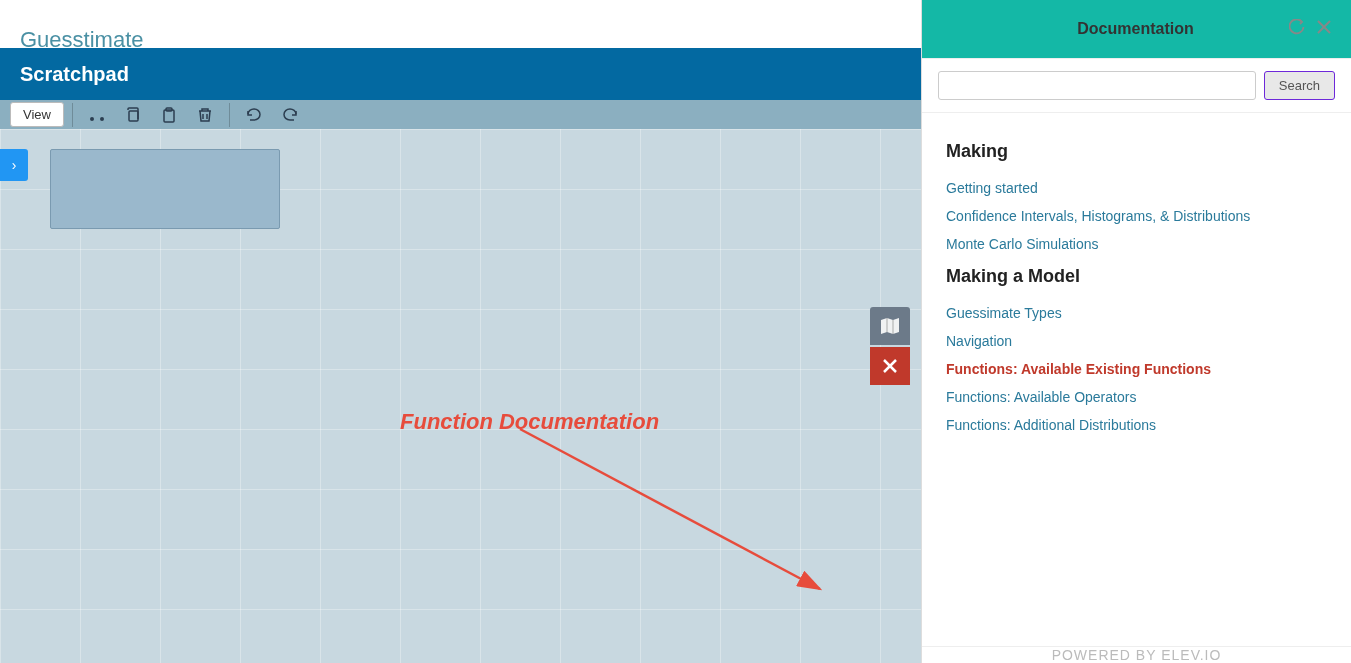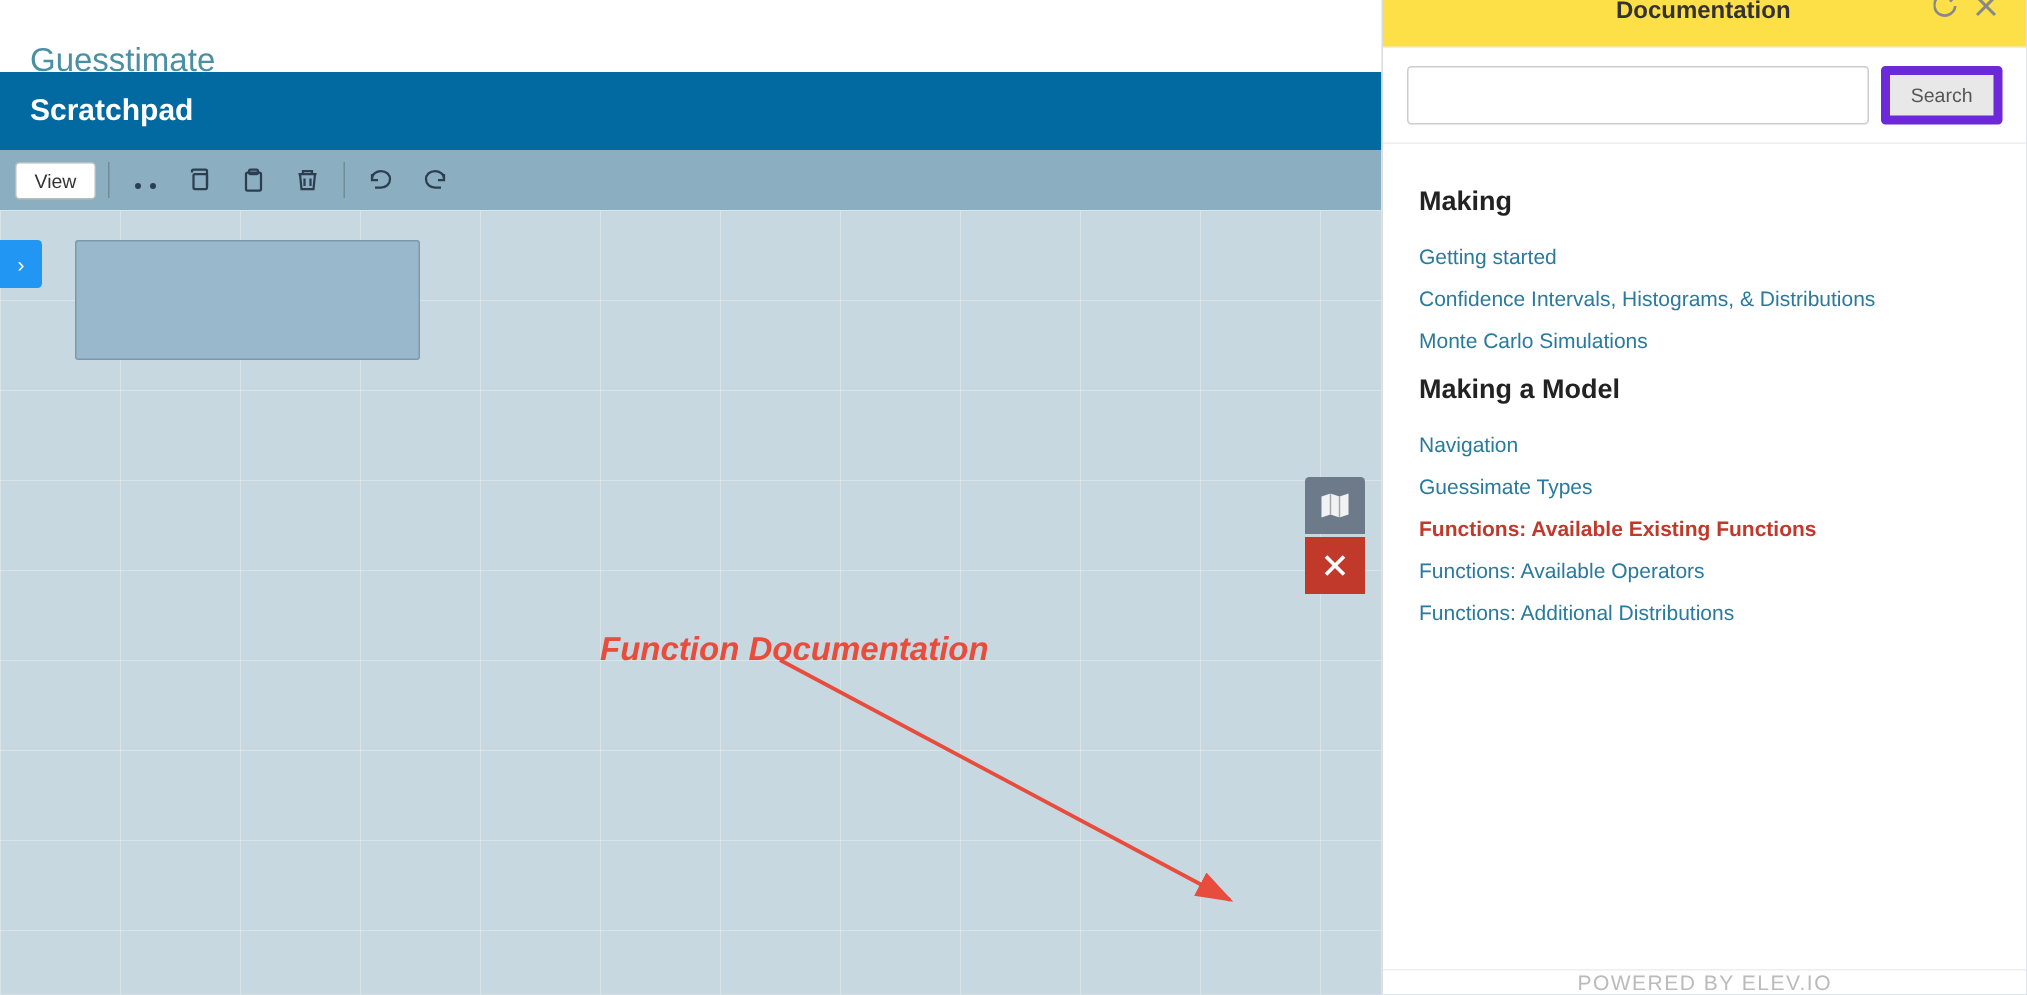"Documentation" .doc-panel-header { align-items: flex-end -> center; background: #fde047 -> #14b8a6; height: 32px -> 59px }
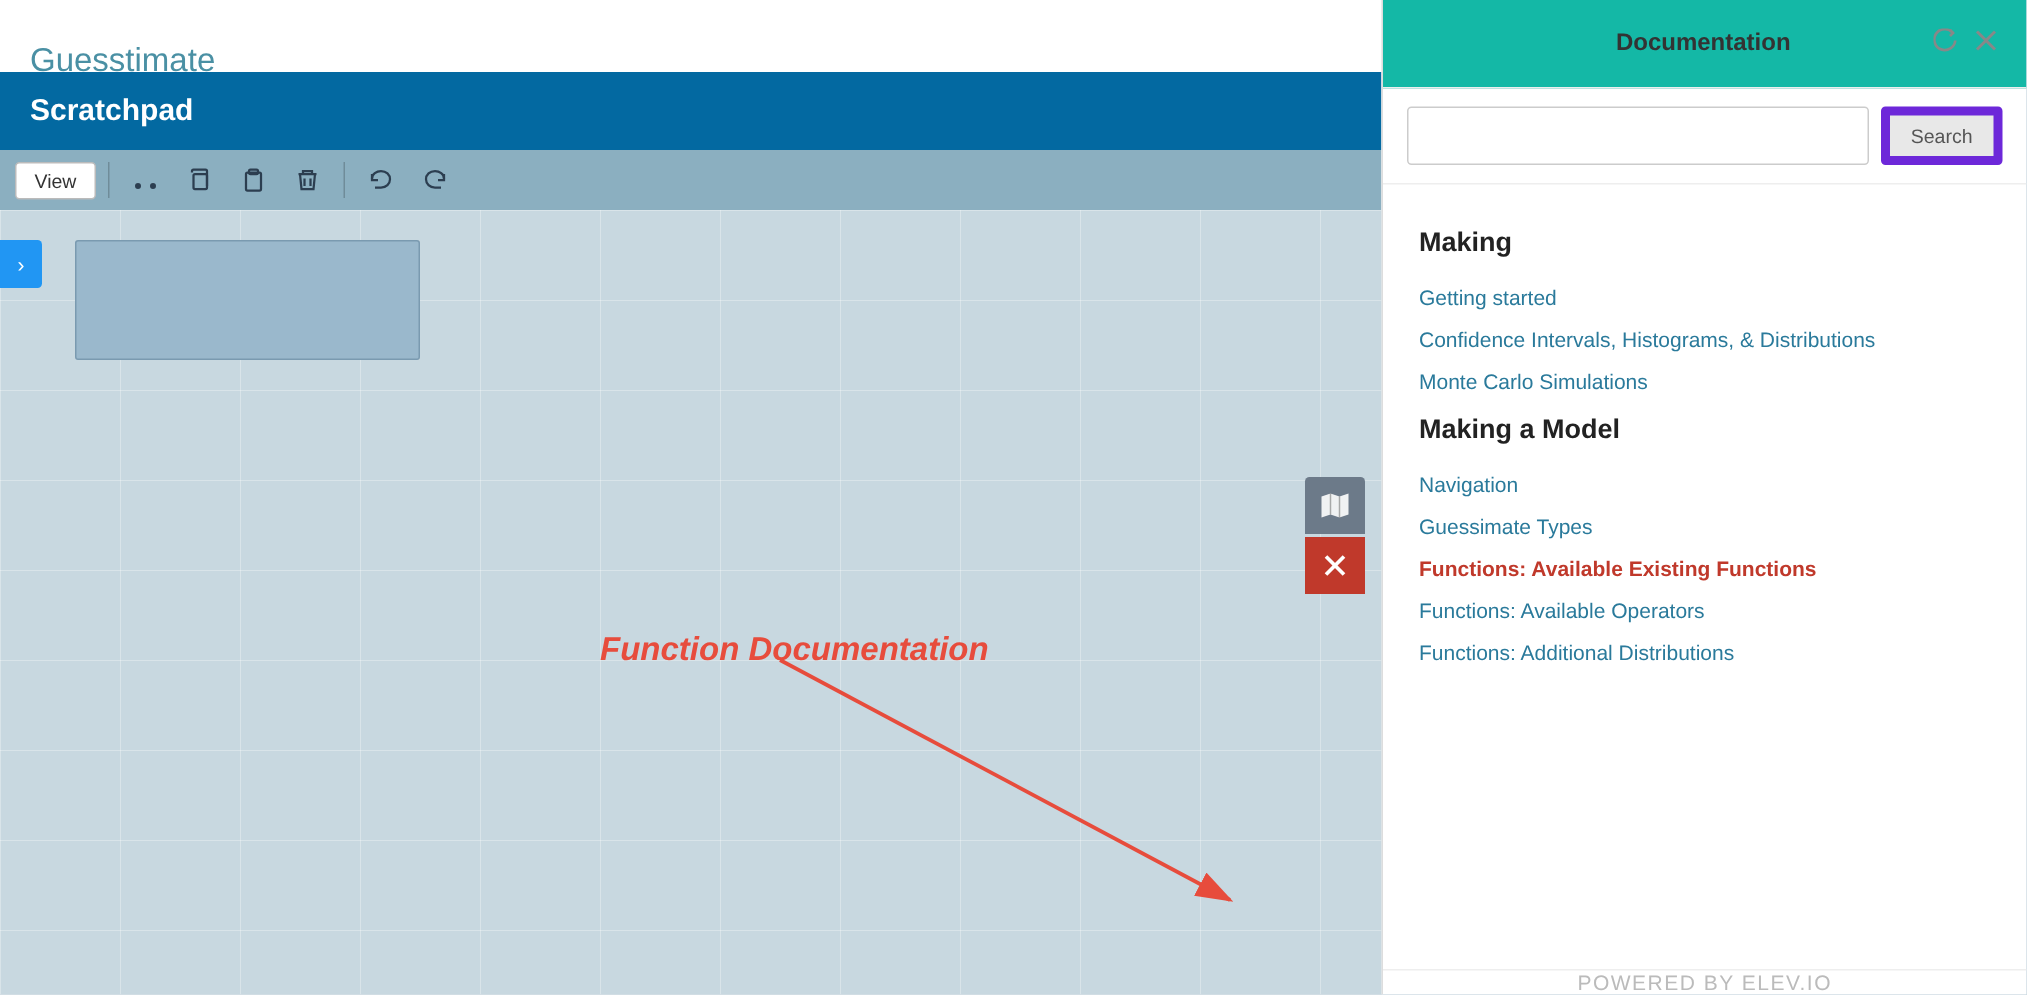"Search" .doc-search-btn { border: 6px solid #6d28d9 -> 1px solid #6d28d9 }
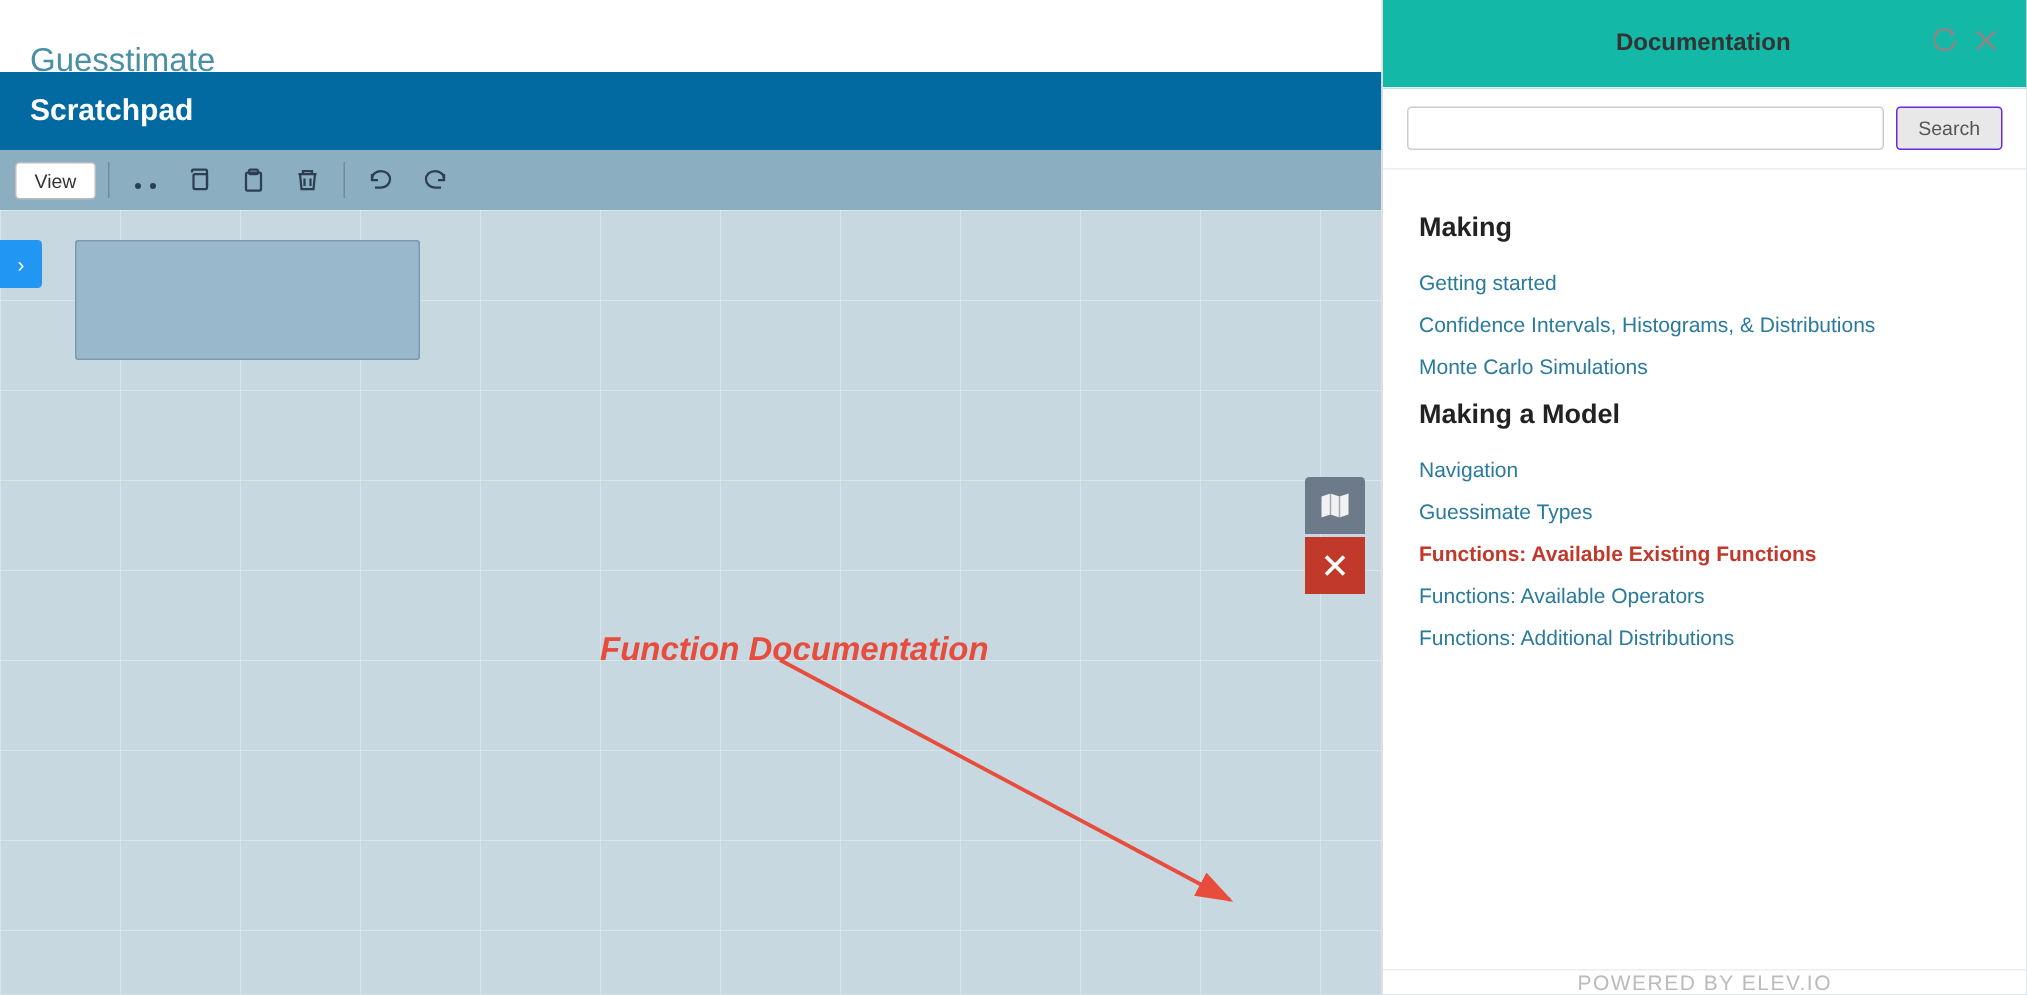"View" .toolbar { height: 40px -> 29px }
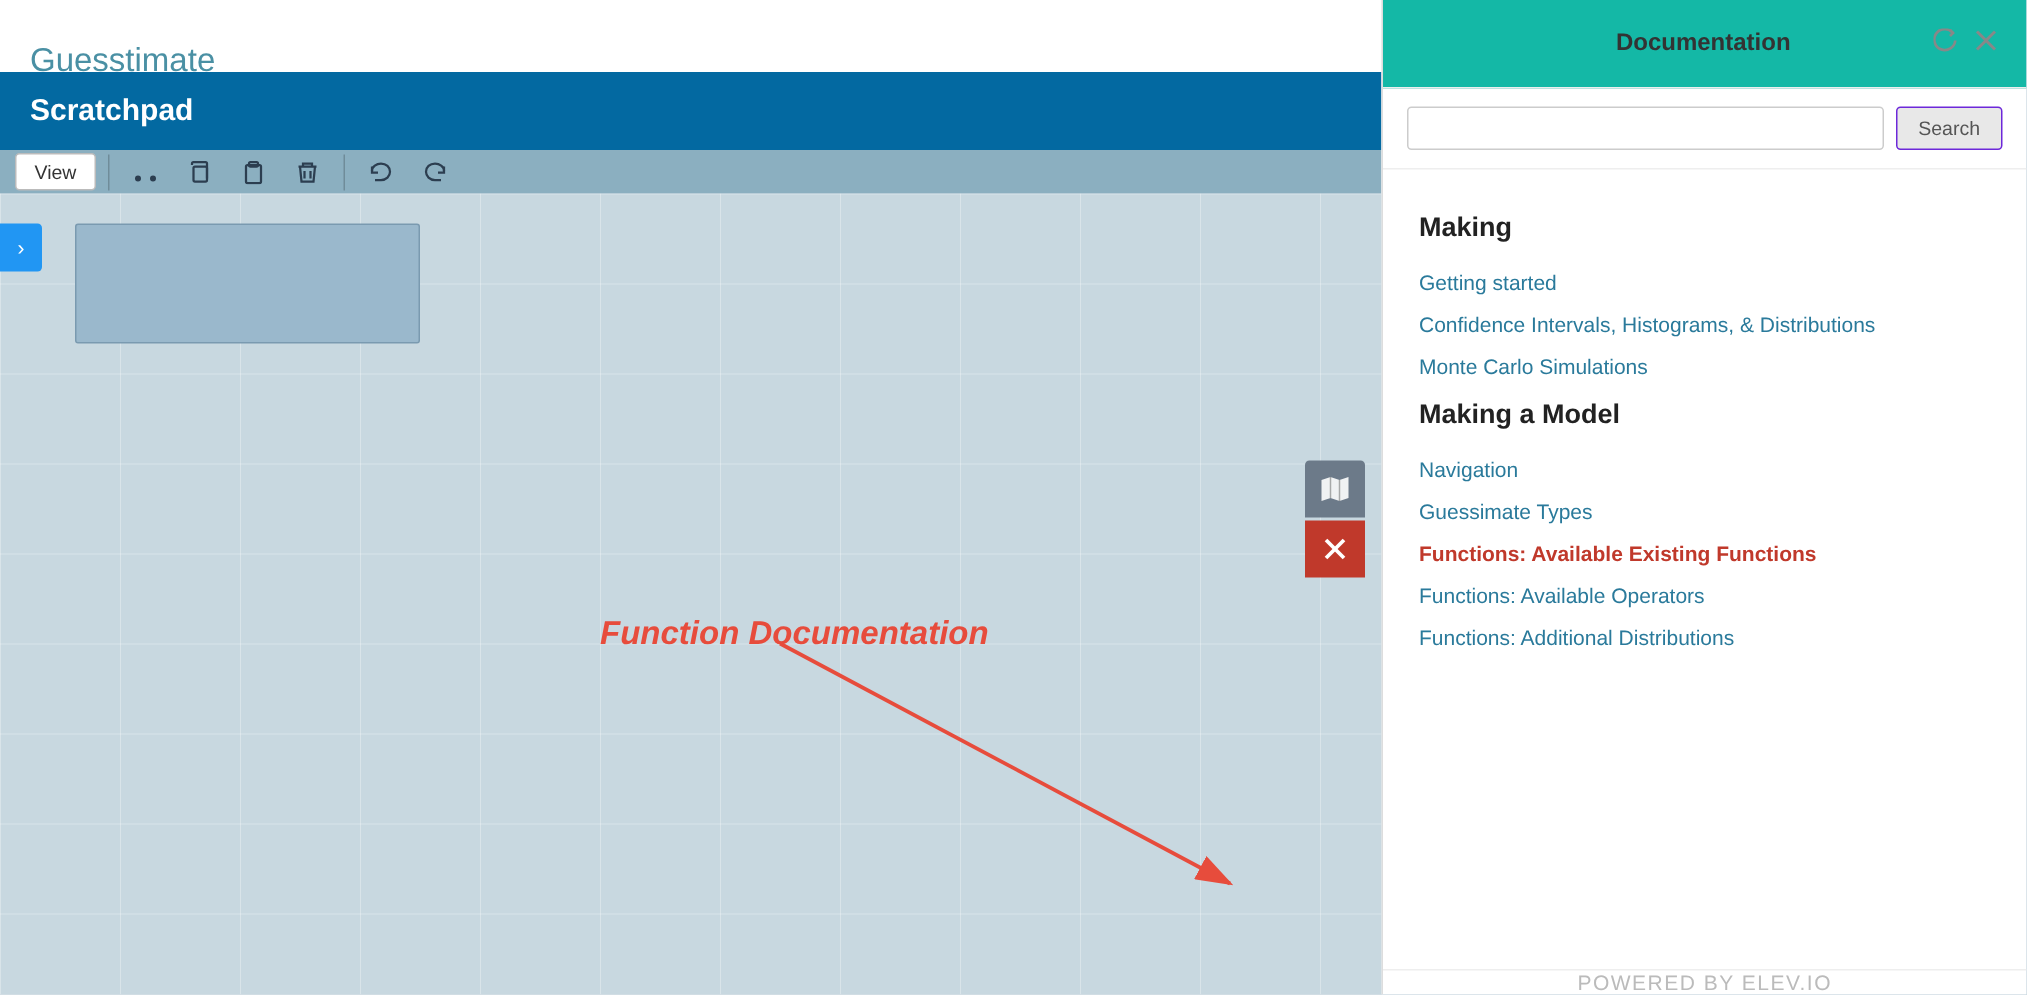"Navigation" a.doc-link { order: before "Guessimate Types" -> after "Guessimate Types" }
